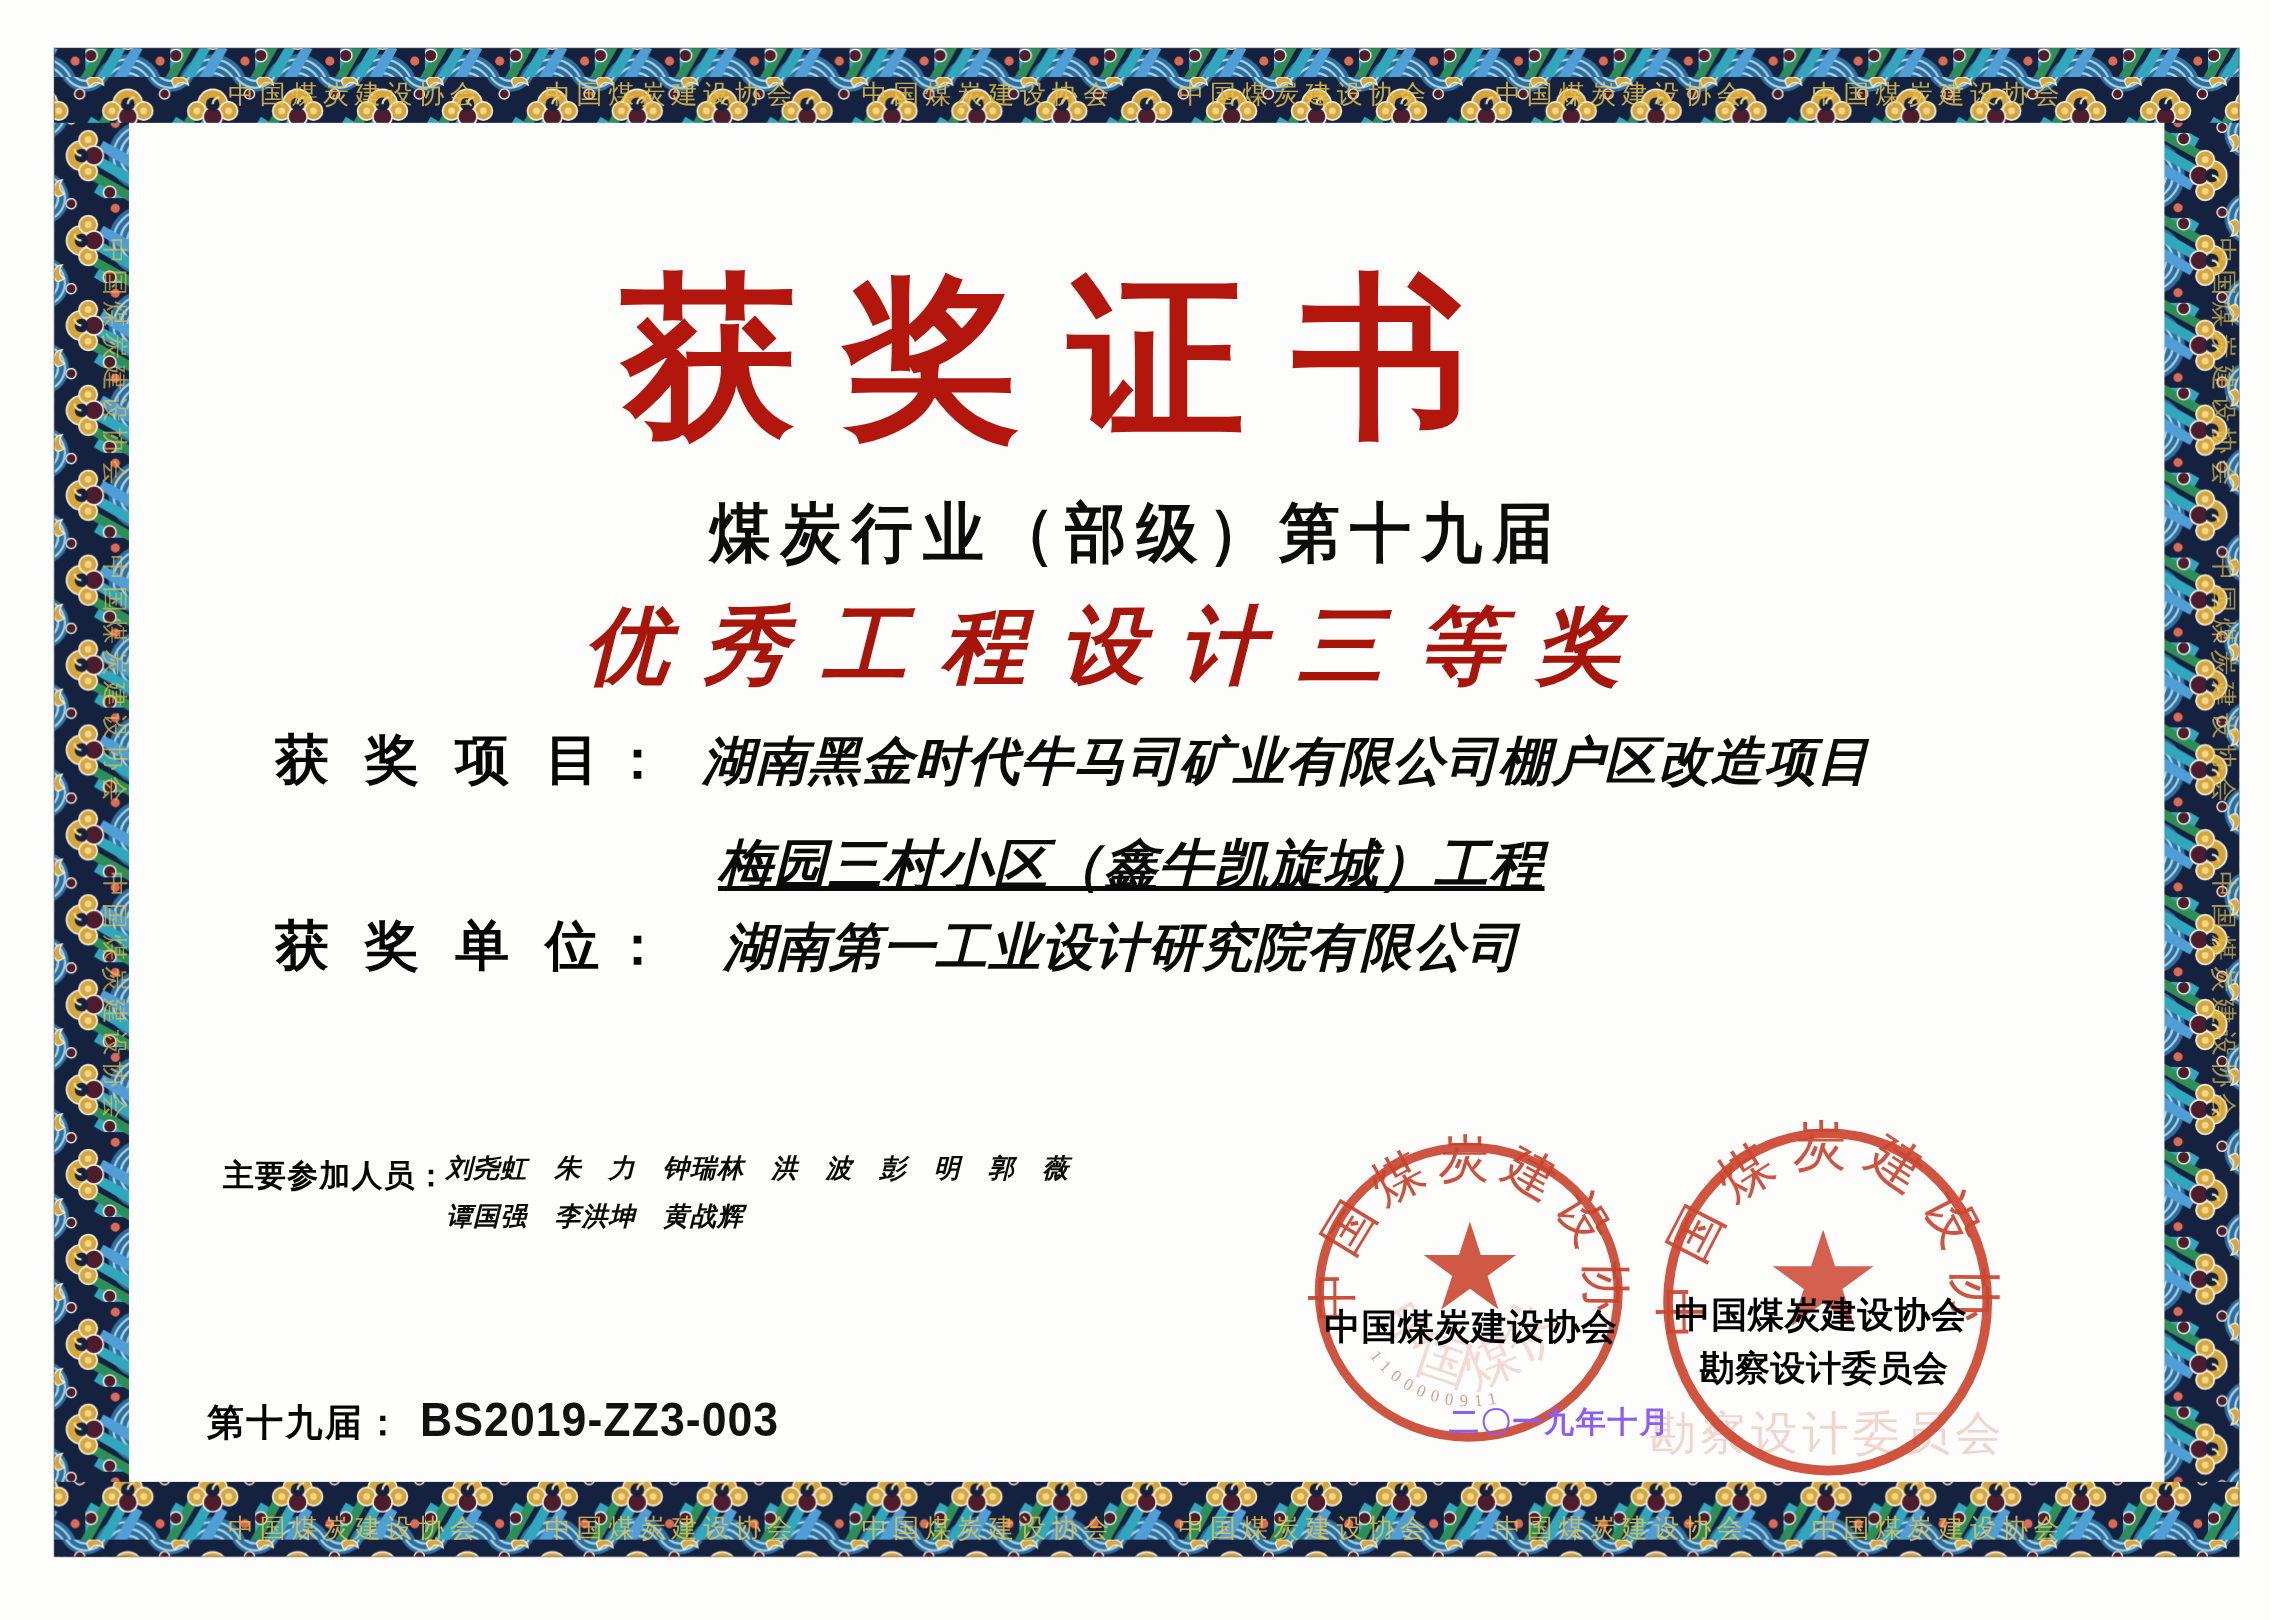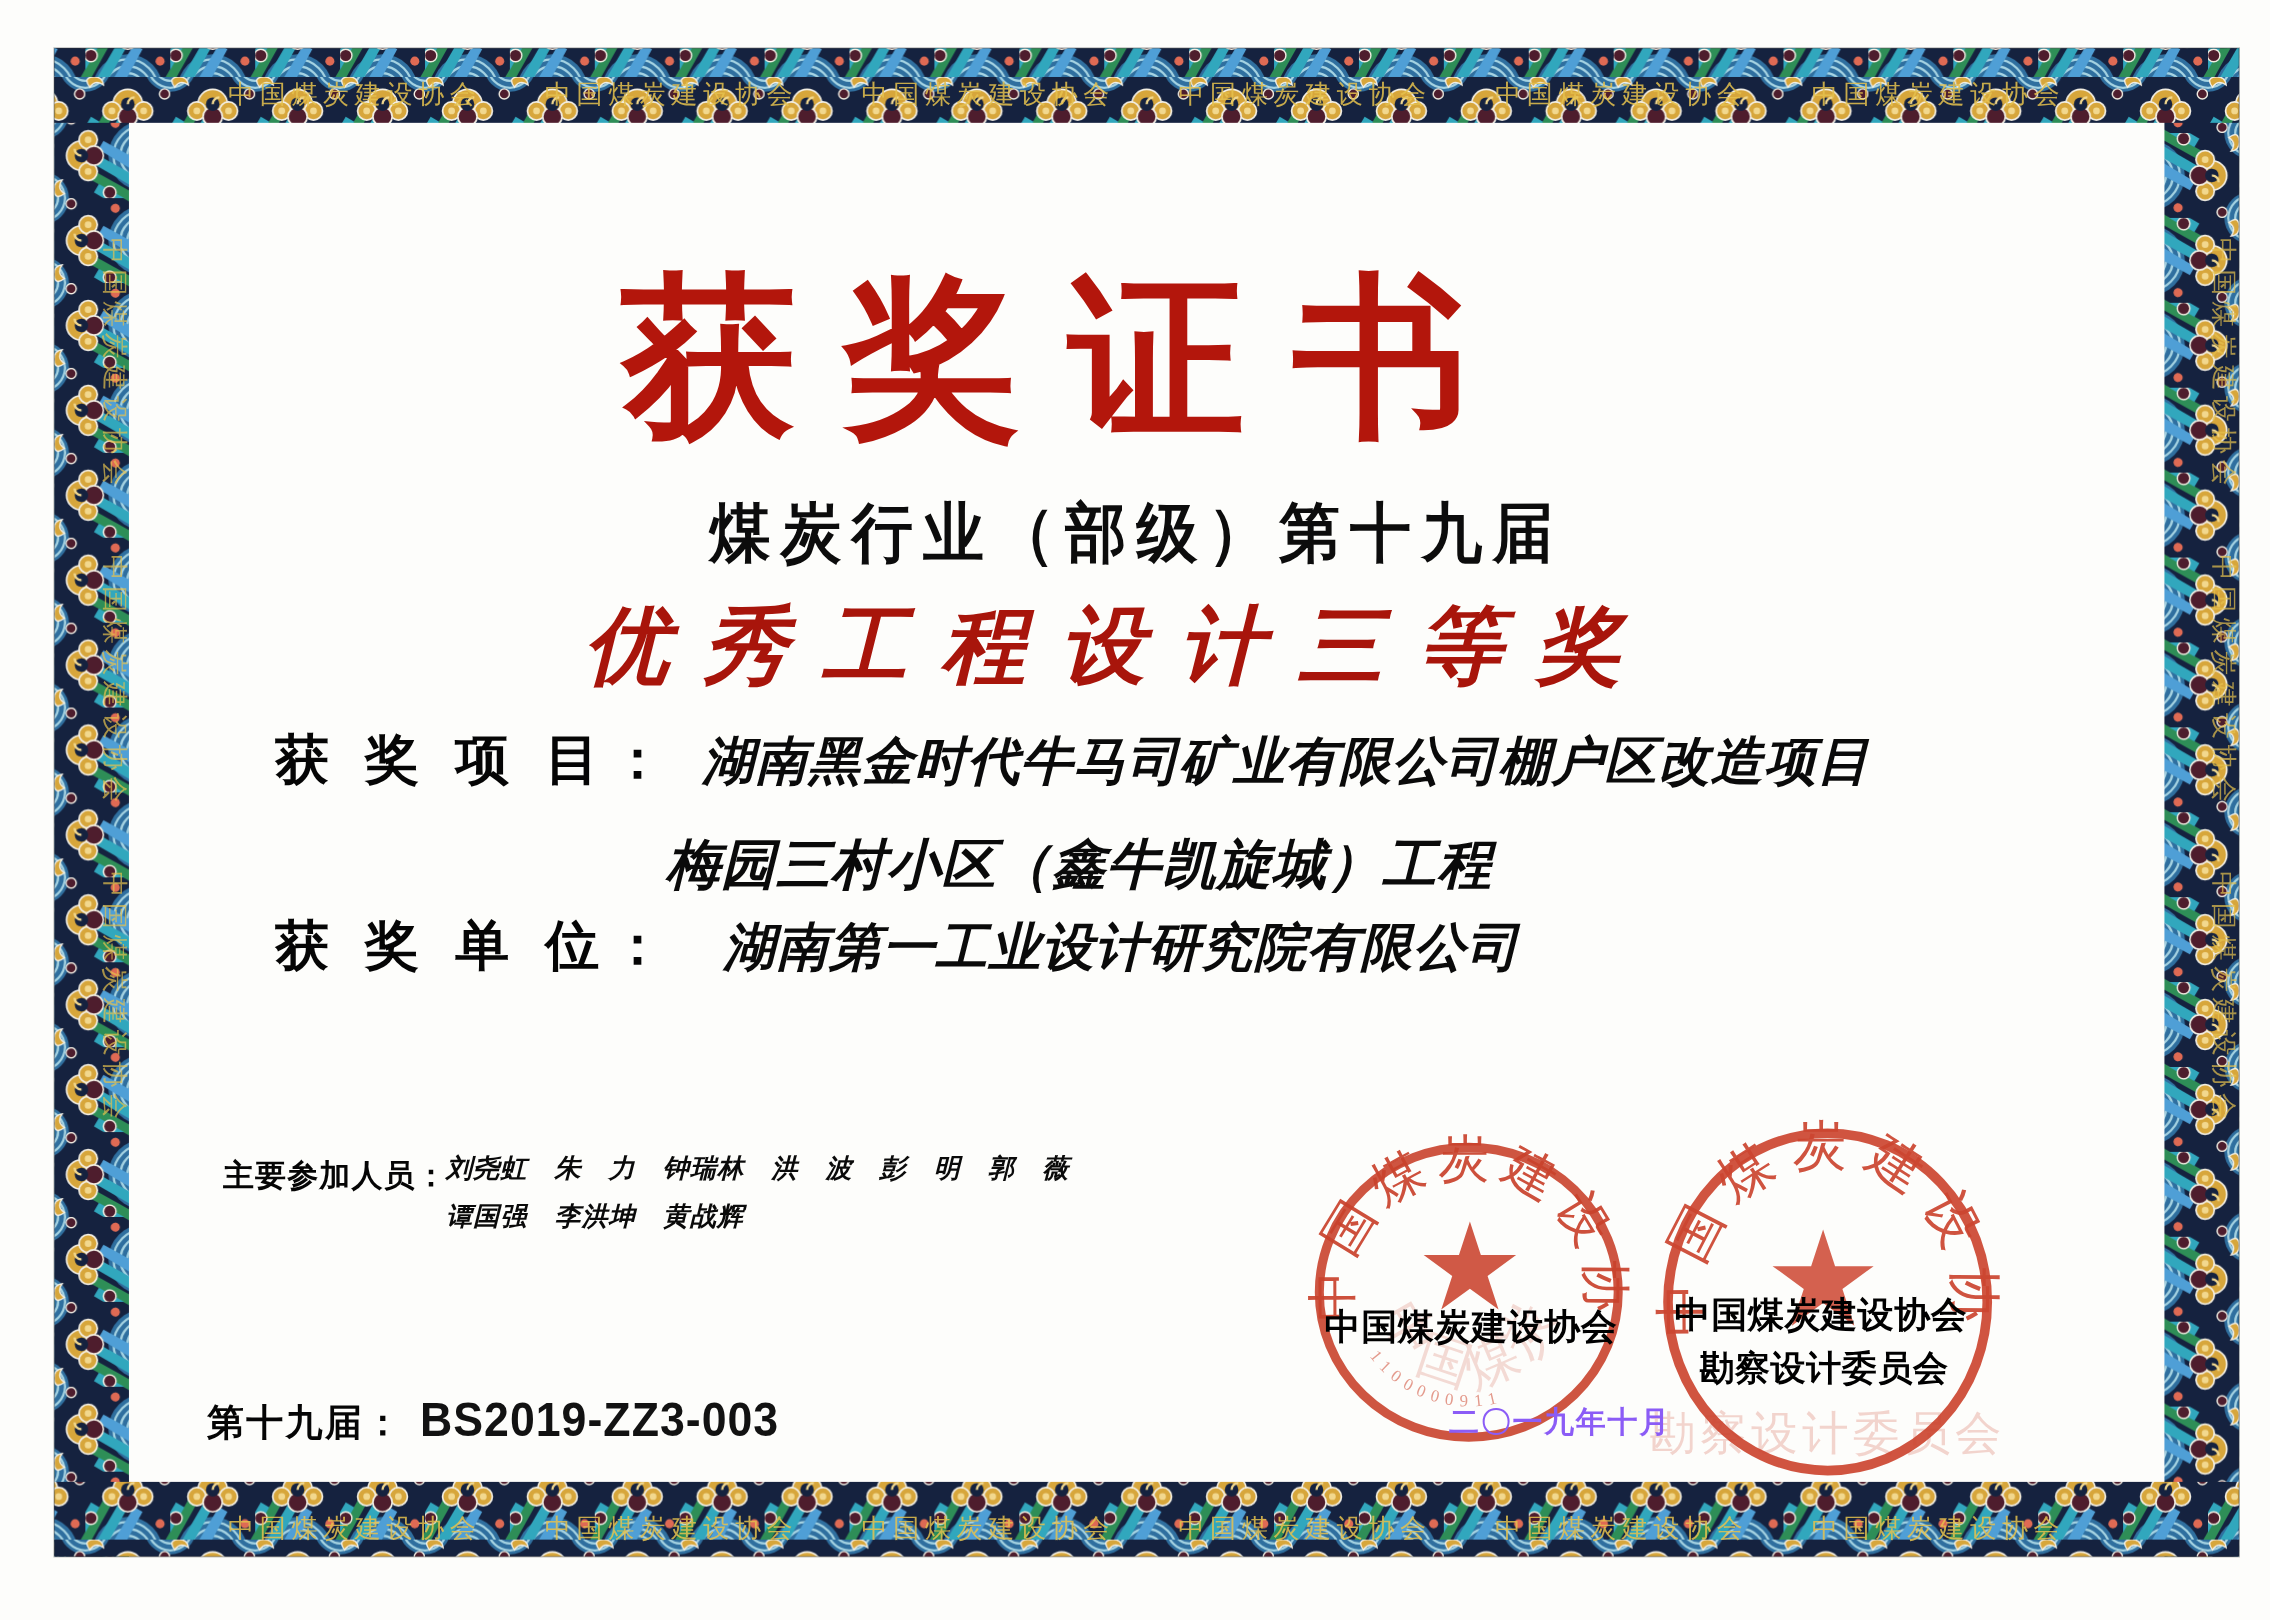"梅园三村小区（鑫牛凯旋城）工程" div.abs { left: 666px -> 718px; text-decoration: none -> underline }
